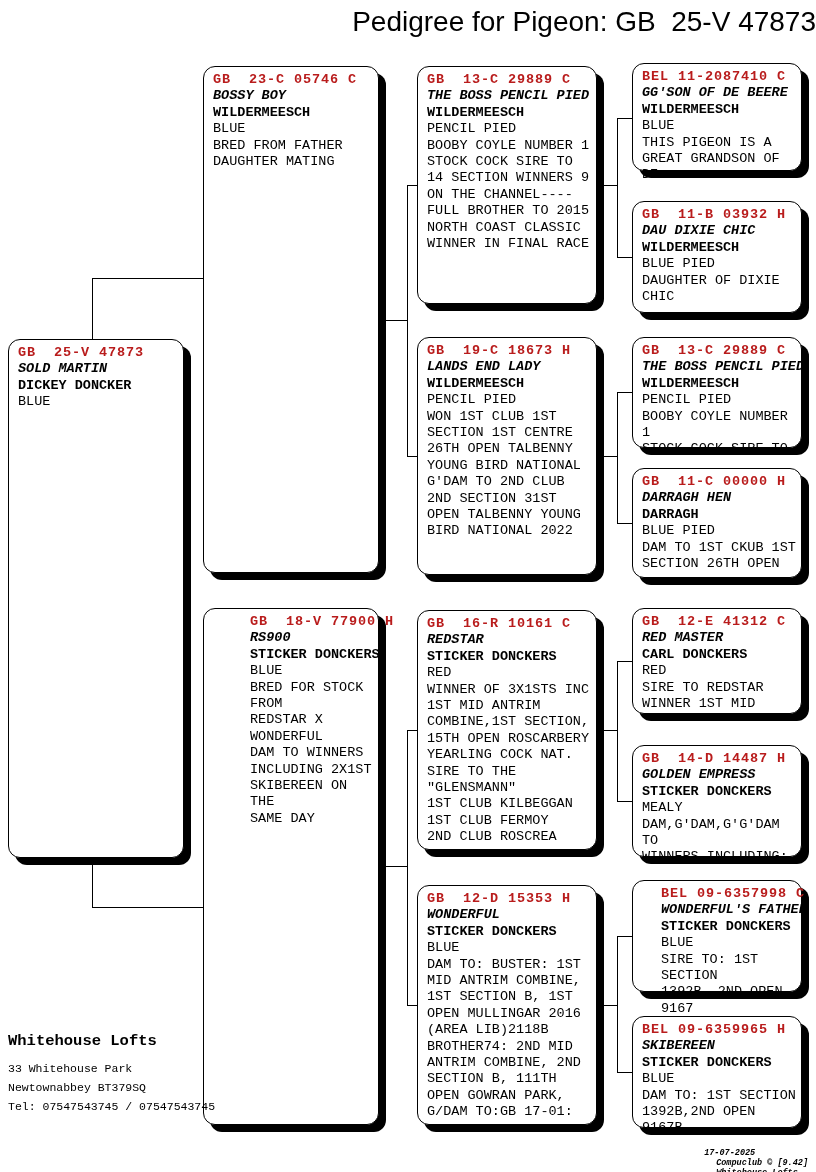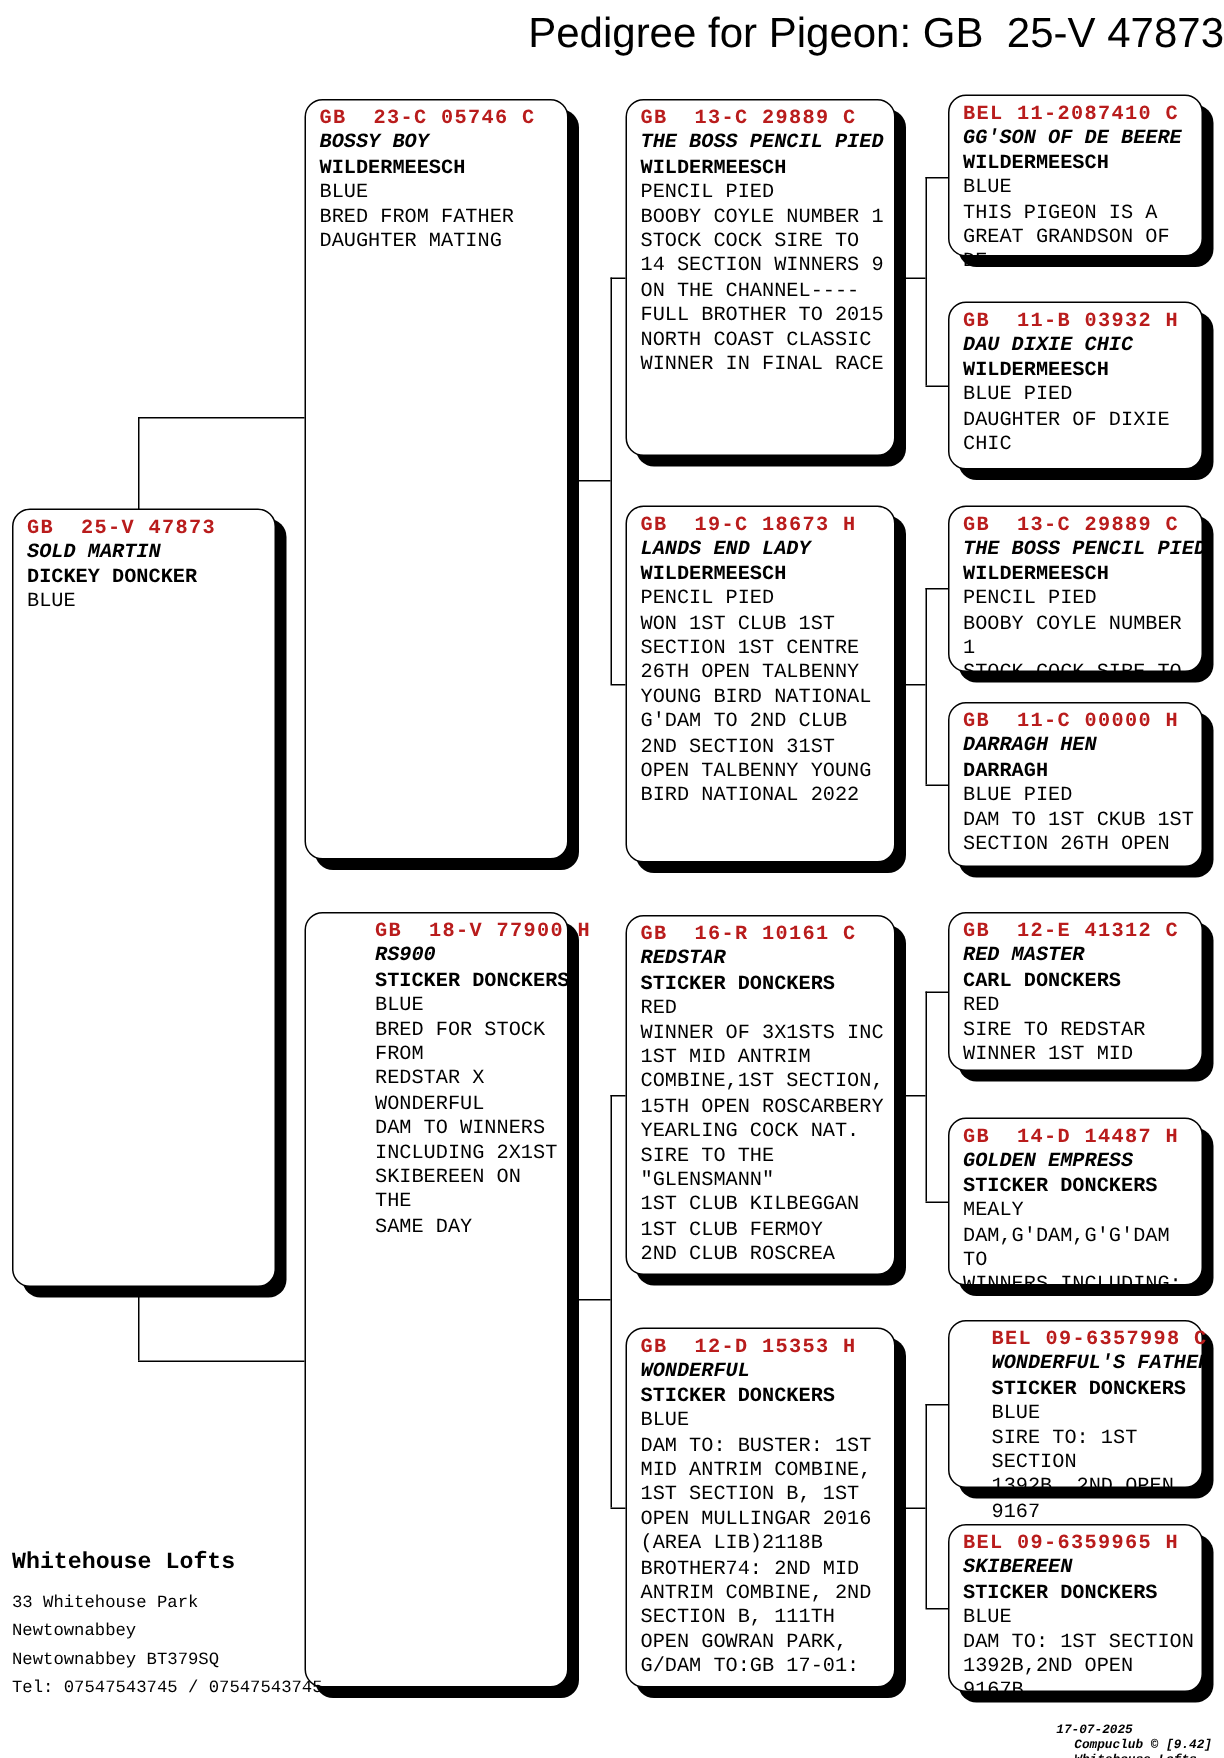"Newtownabbey" div.owner-line { html: <div>Newtownabbey</div> -> none }
